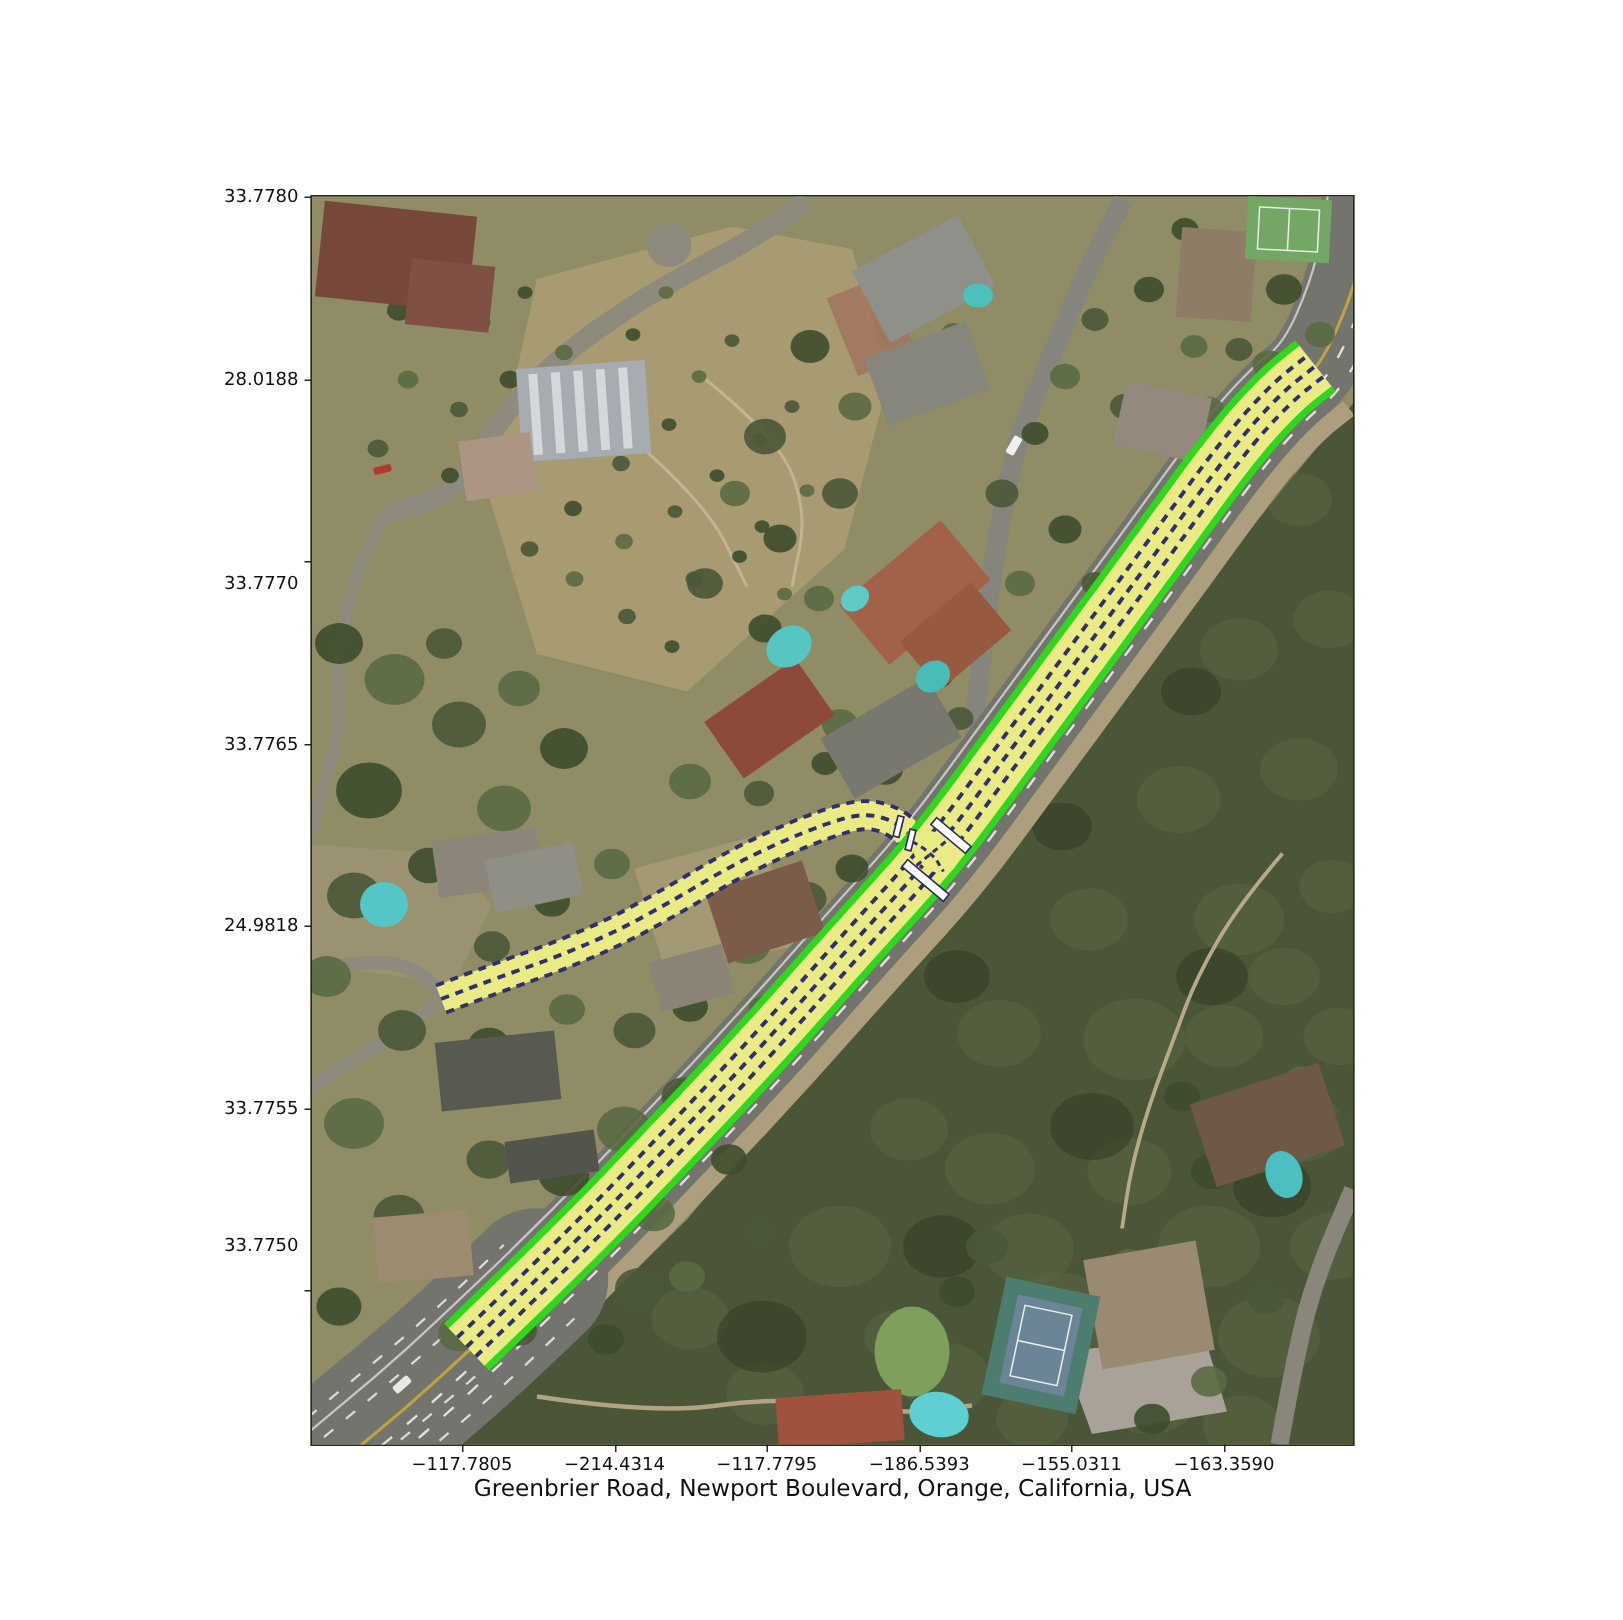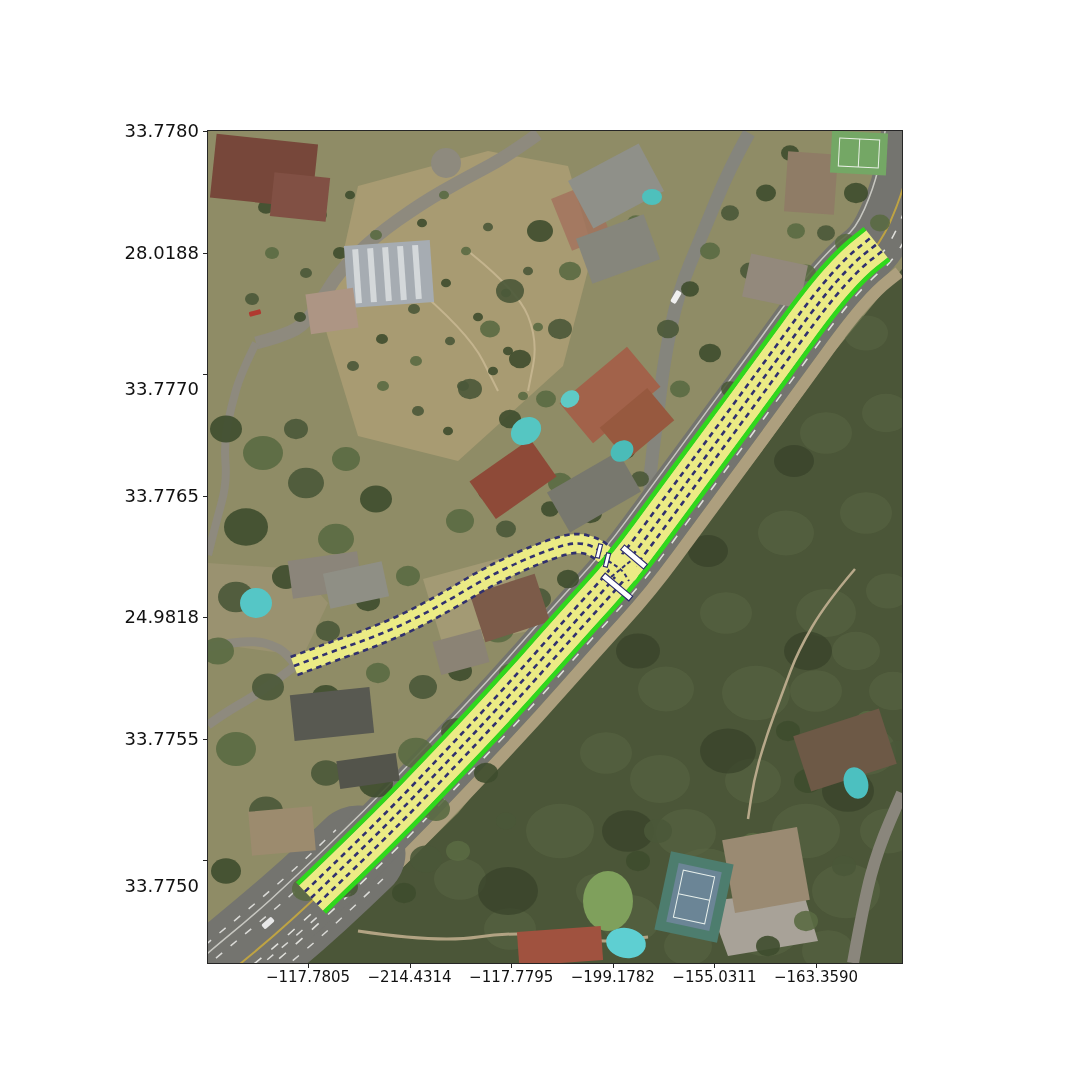"33.7780" .ytick-label { font-size: 18px -> 12px }
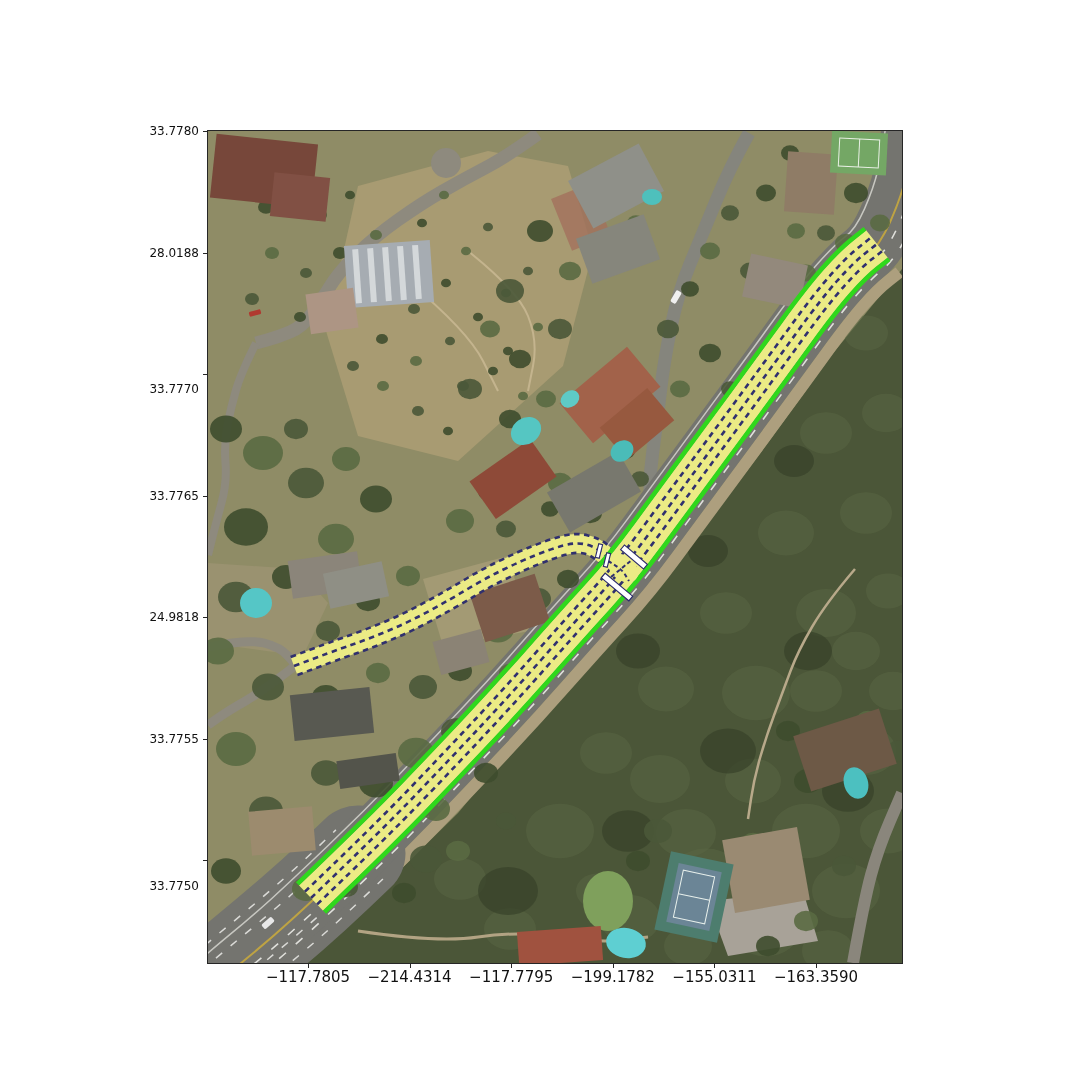"33.7750" div.ytick-label { top: 755px -> 699px }
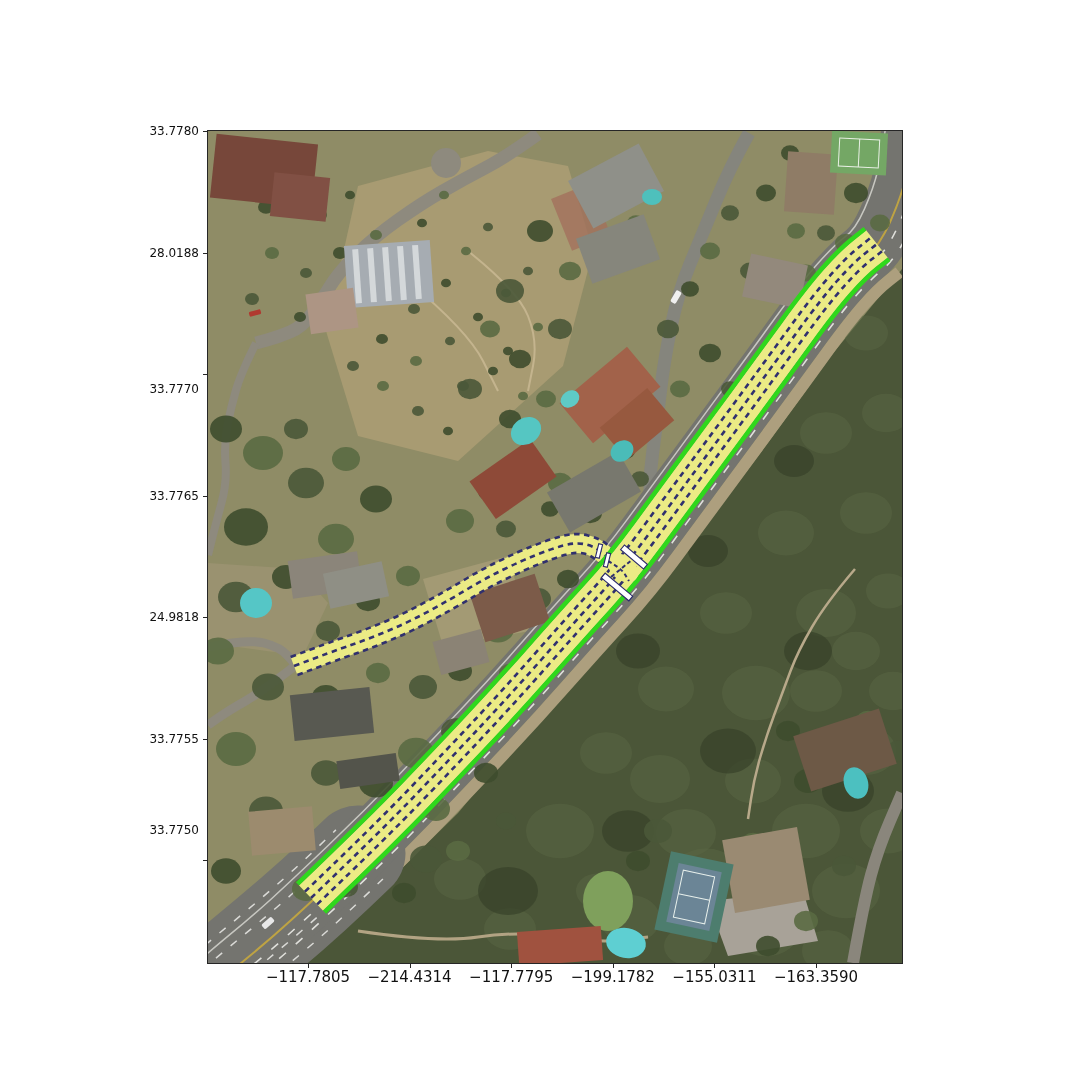"−117.7805" .xtick-label { font-size: 15px -> 12px }
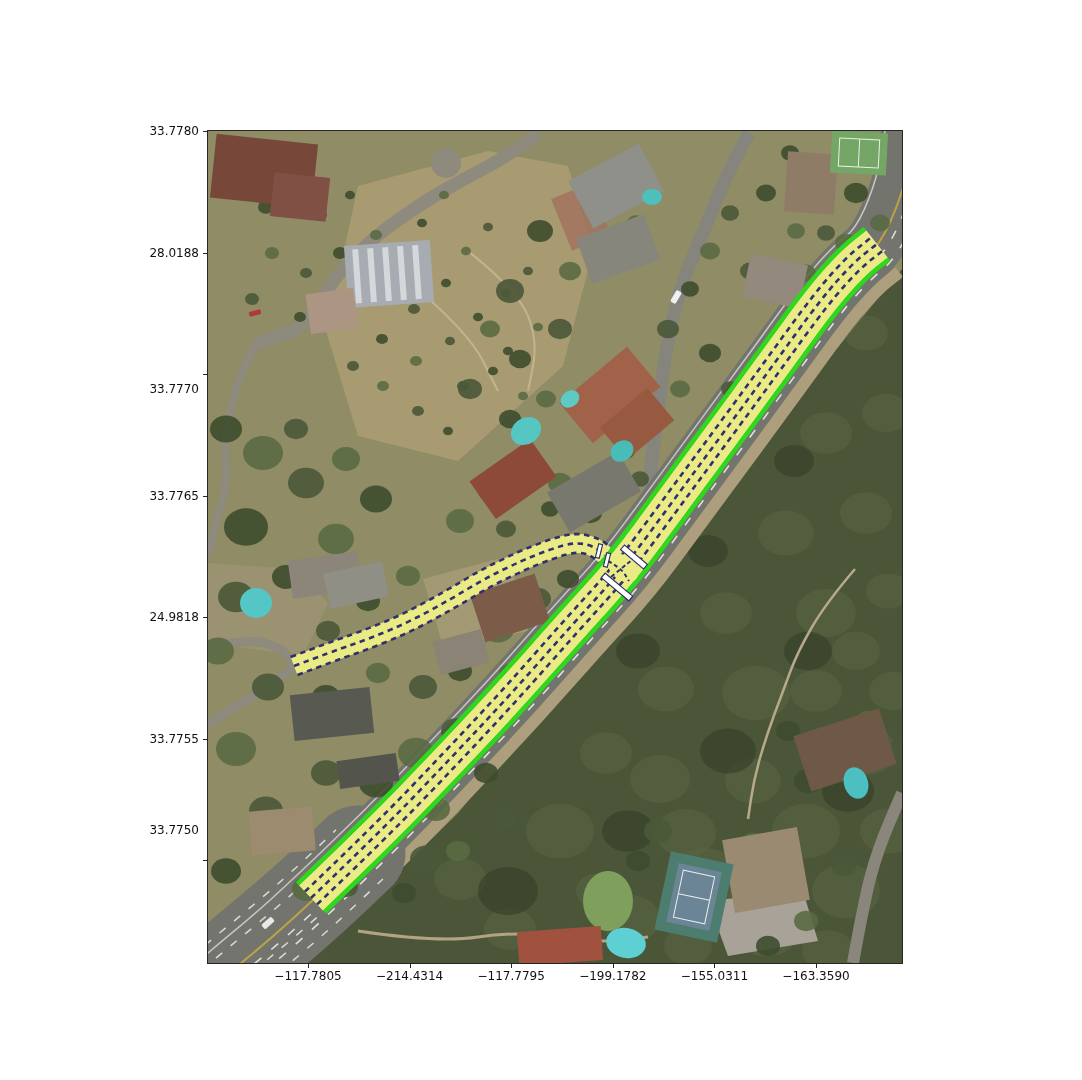"−199.1782" div.xtick-label { text: 199.1782 -> 186.5393 }
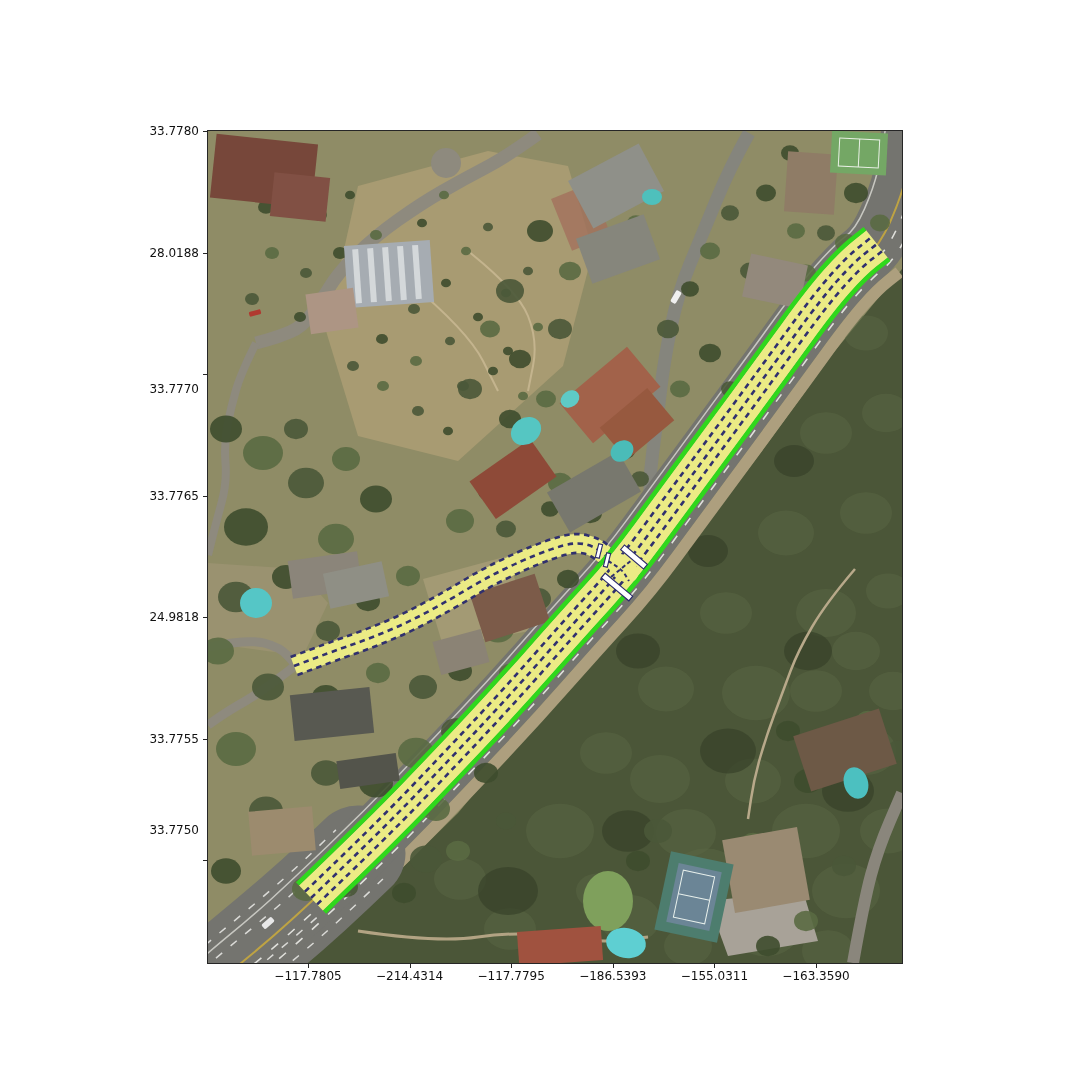"Greenbrier Road, Newport Boulevard," div.title { html: none -> <div>Greenbrier Road, Newport Boulevard, Orange, California, USA</div> }
